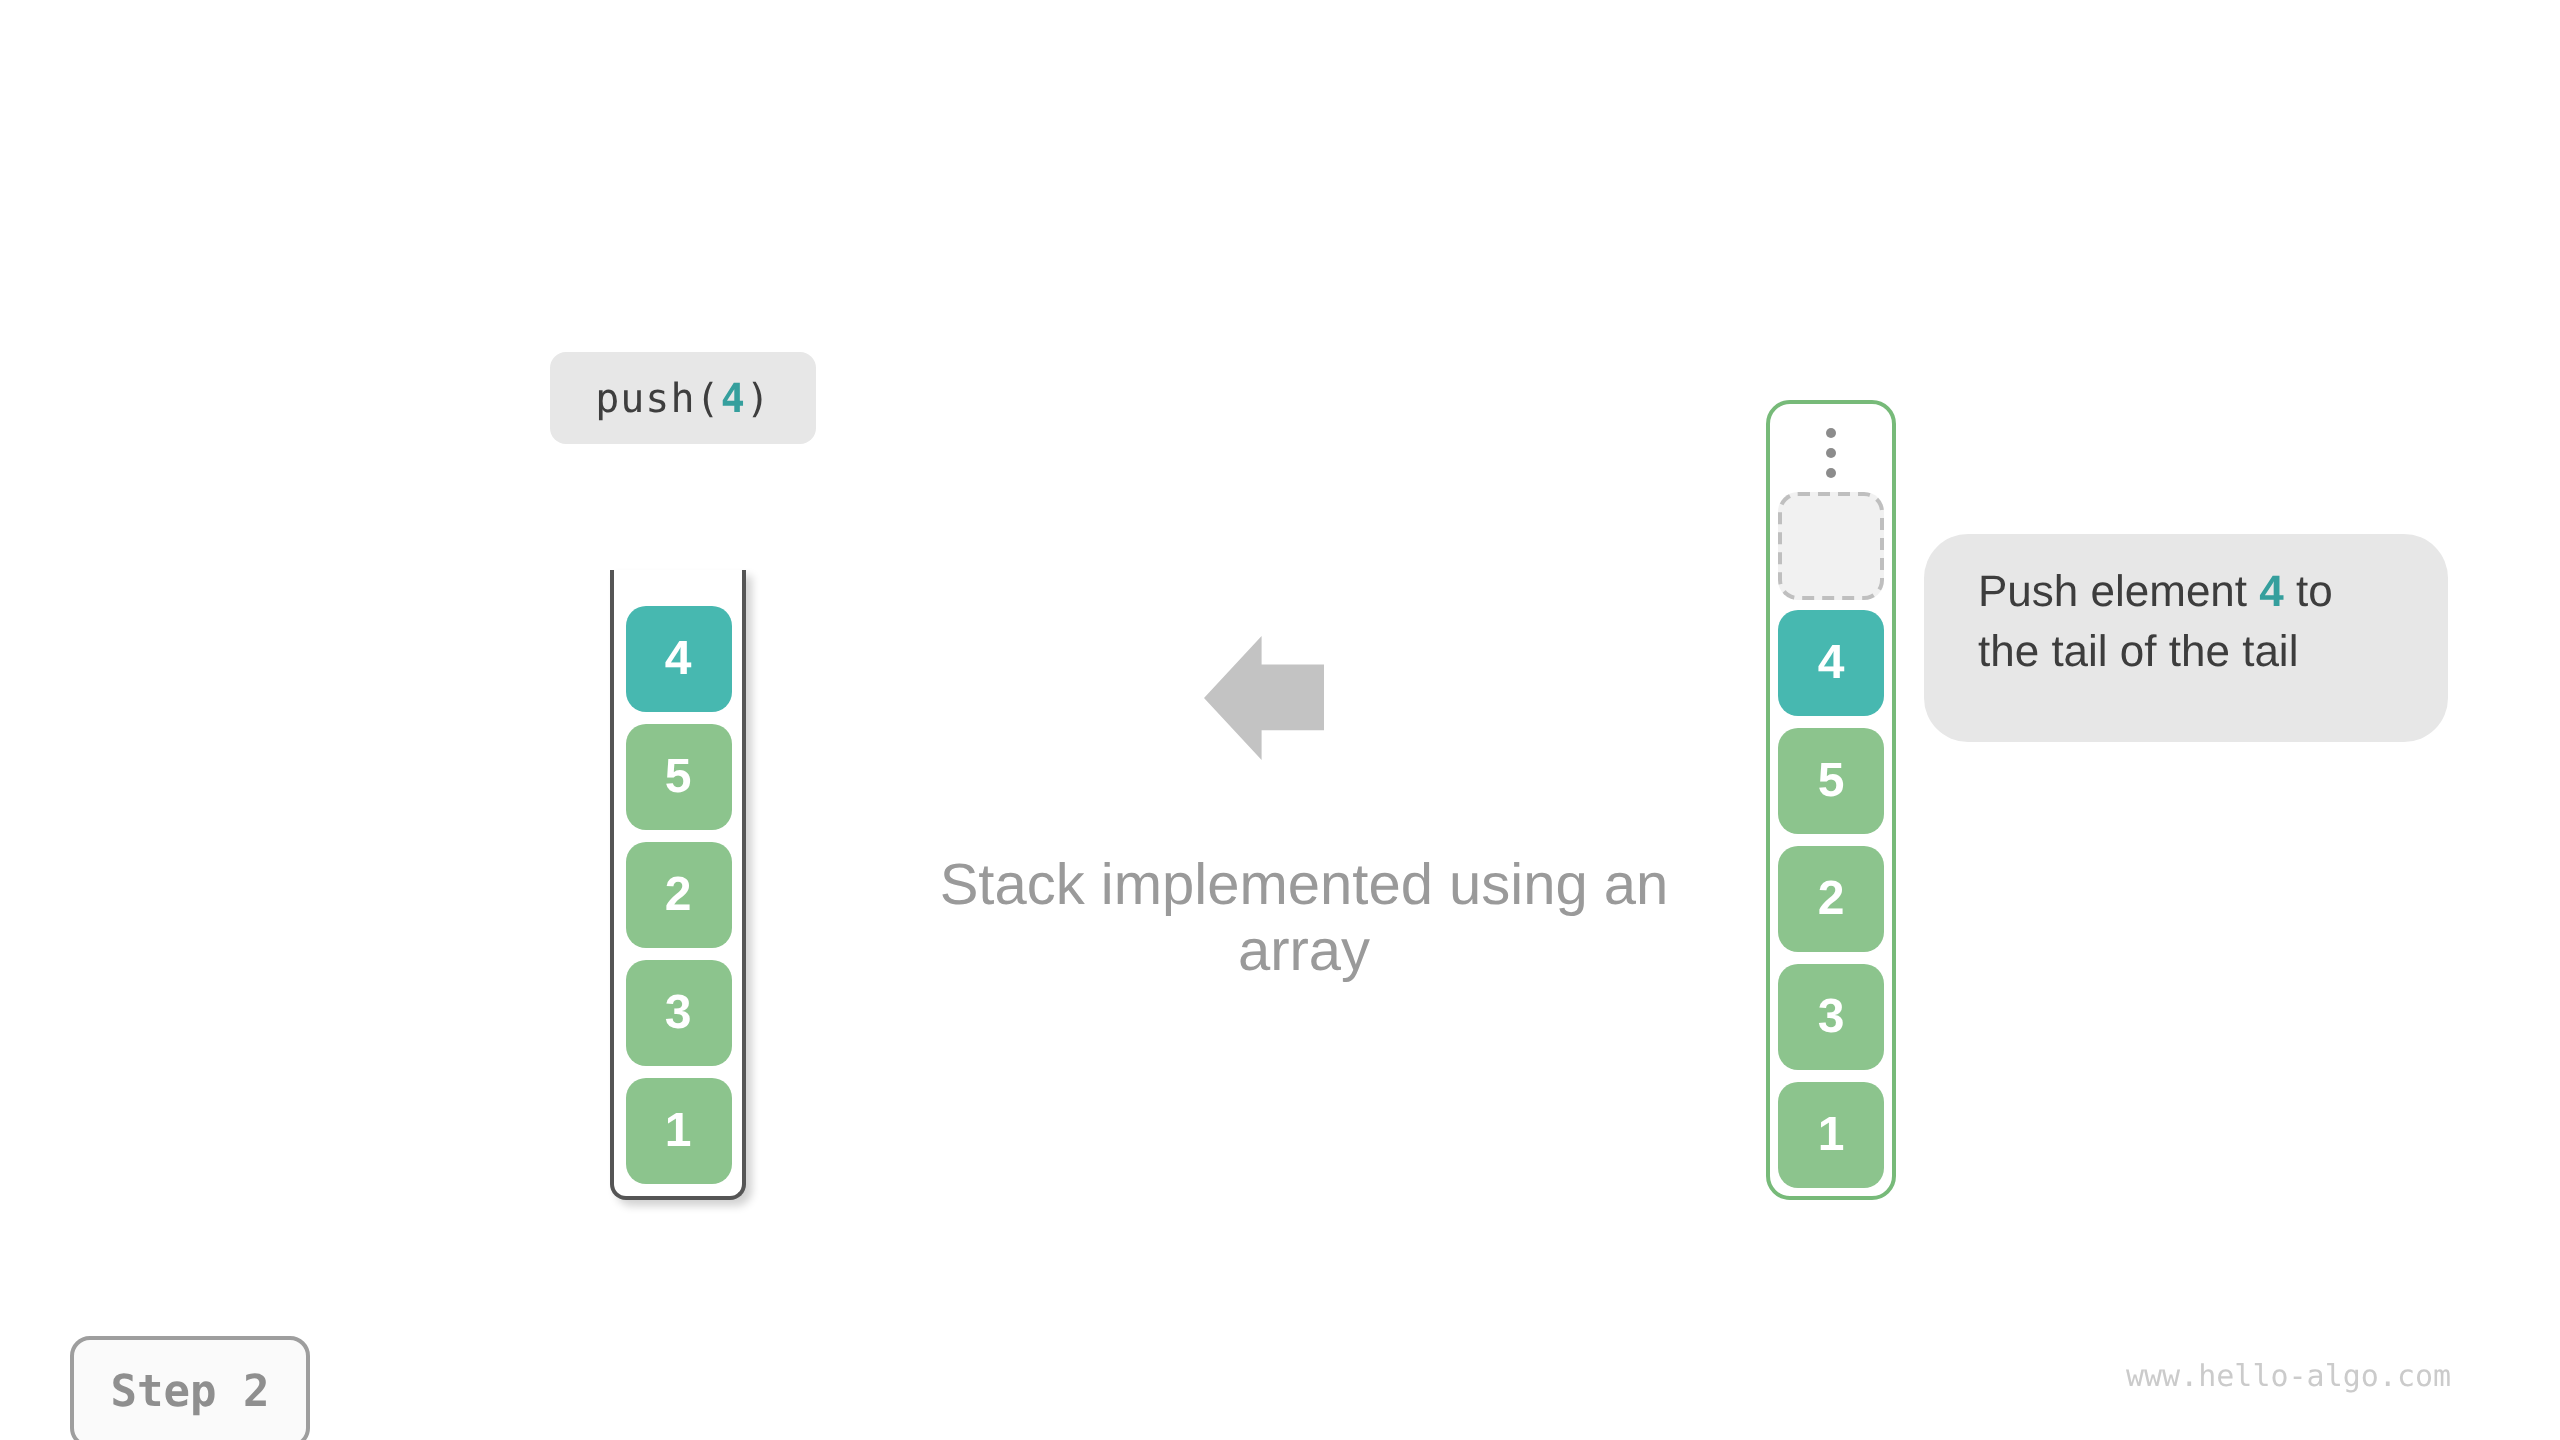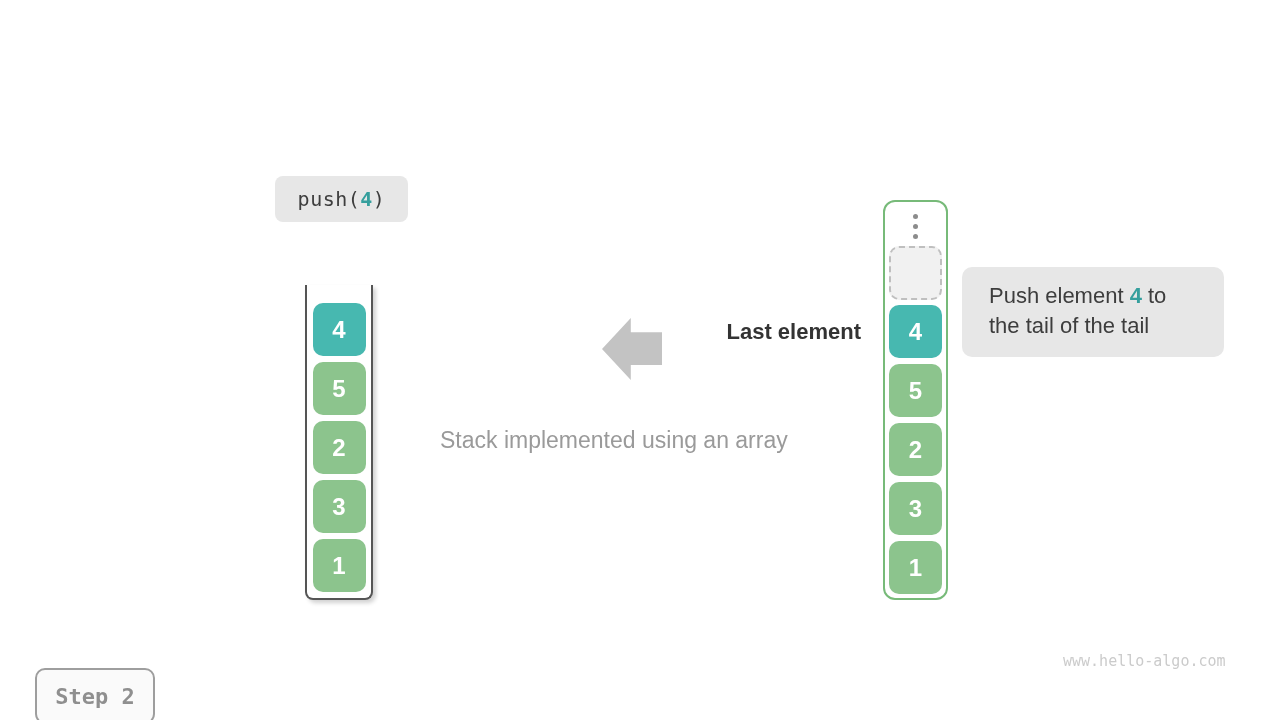"Push element 4 to" .note { border-radius: 10px -> 22px; height: 90px -> 104px }
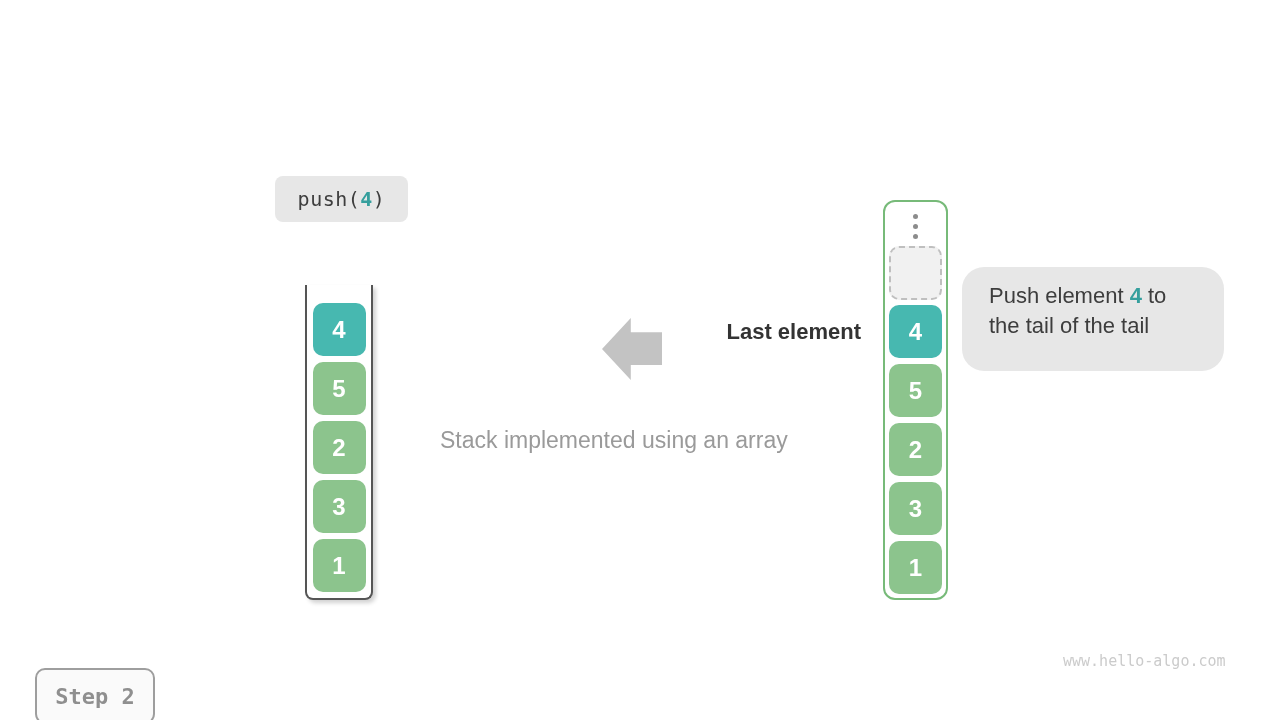"Last element" div.lbl { html: <div>Last element</div> -> none }
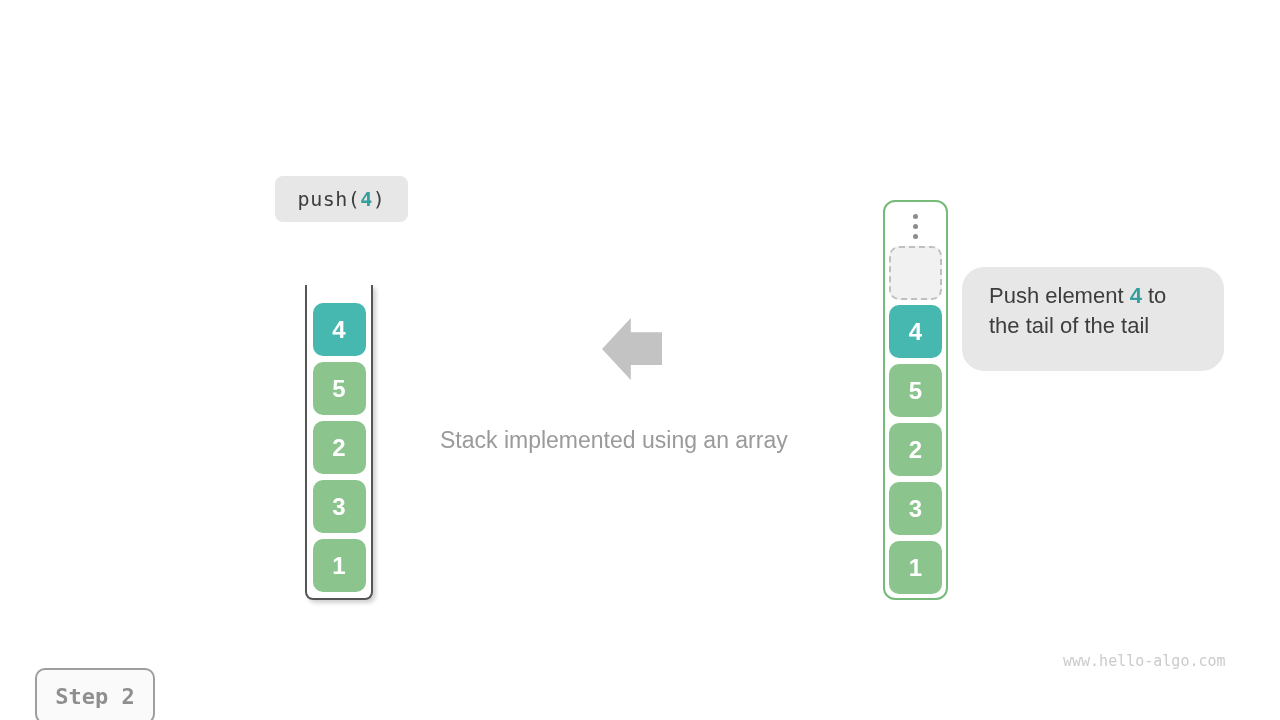"Stack implemented using an array" .caption { font-size: 23px -> 29px; text-align: none -> center }
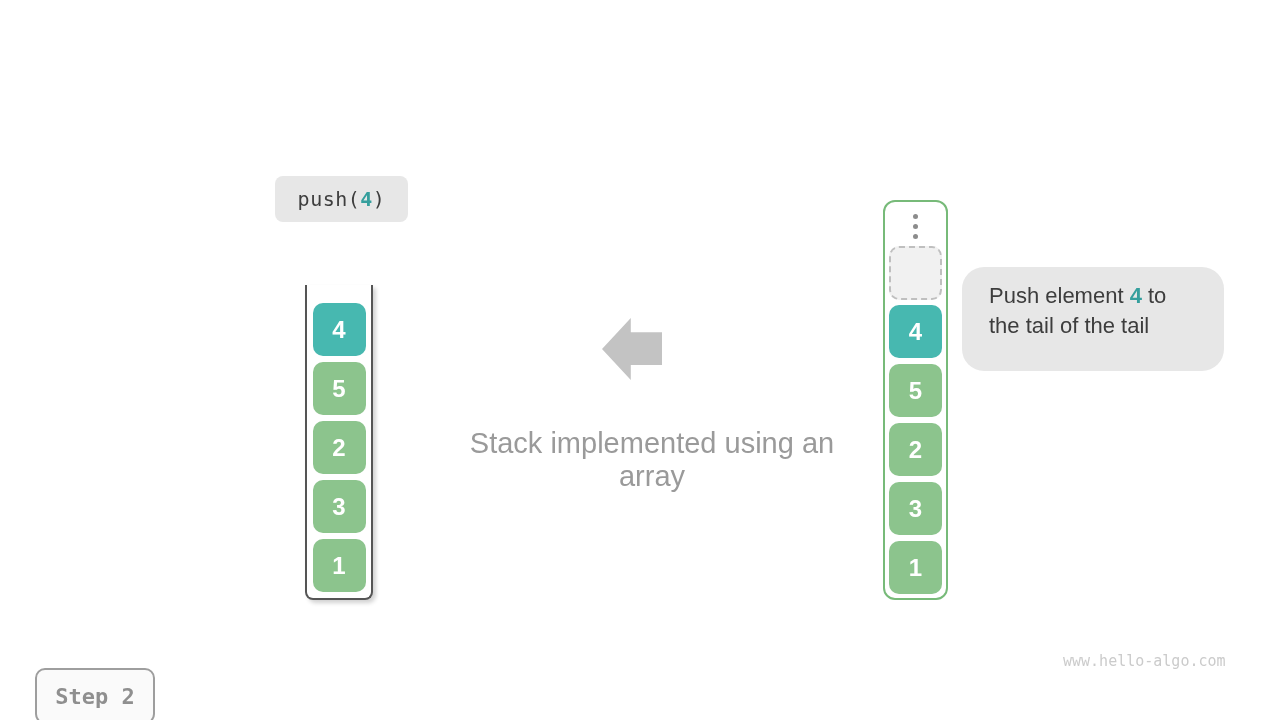"www.hello-algo.com" .watermark { top: 652px -> 679px }
